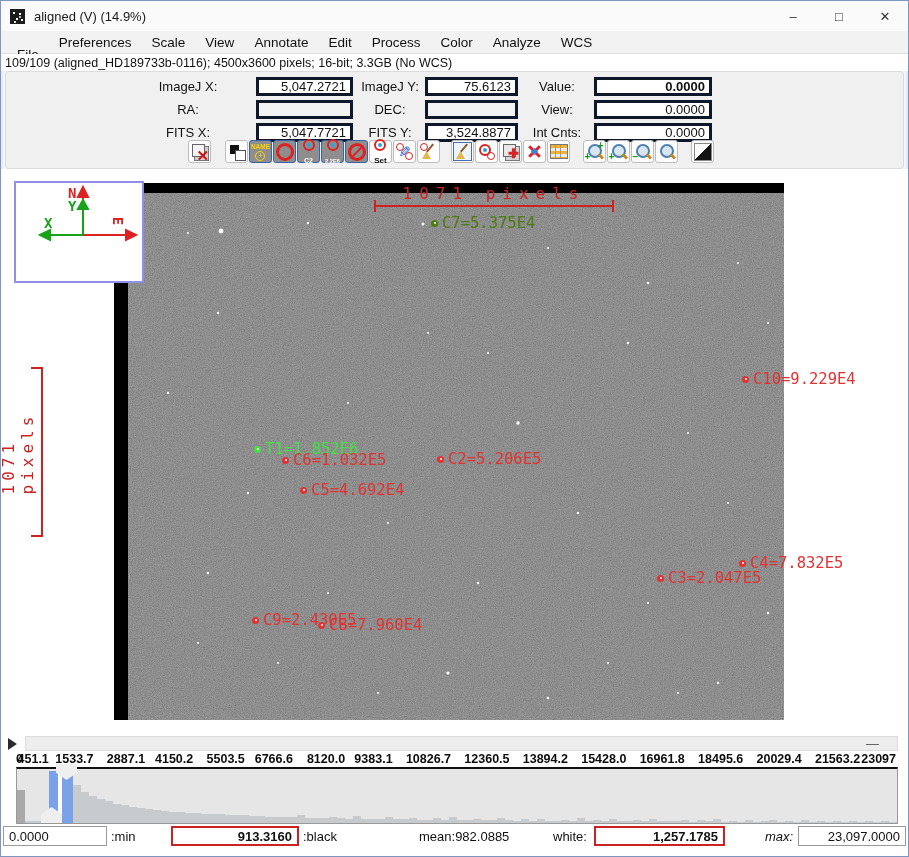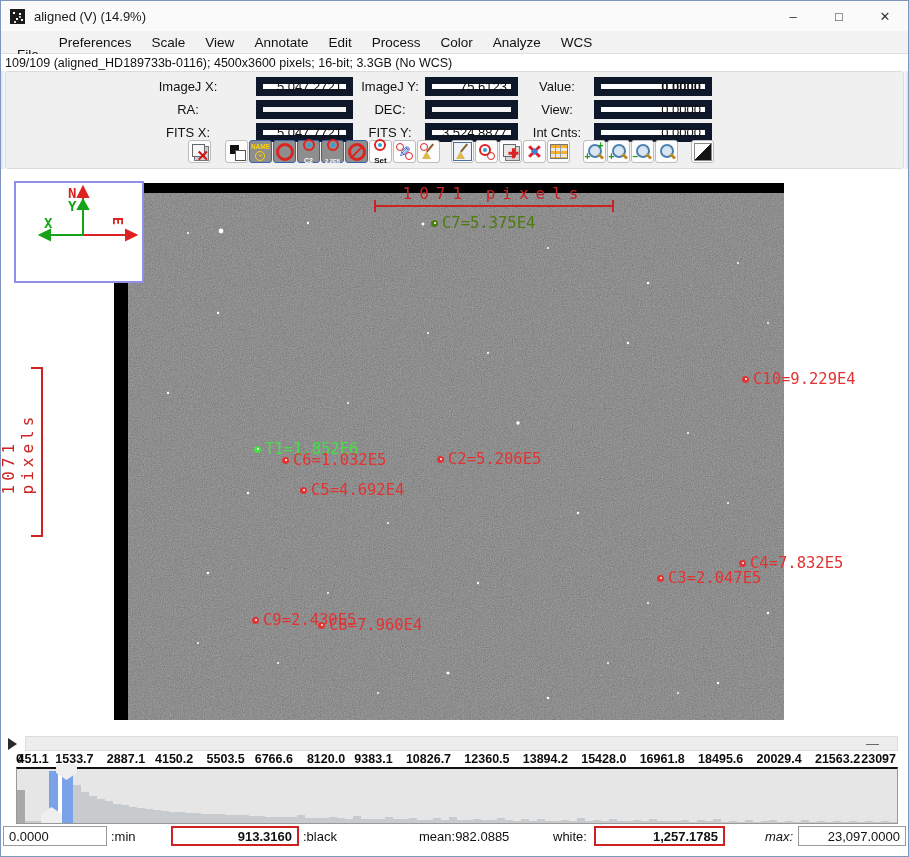"5,047.2721" .fld { border: 7px solid #0f172a -> 3px solid #0f172a }
